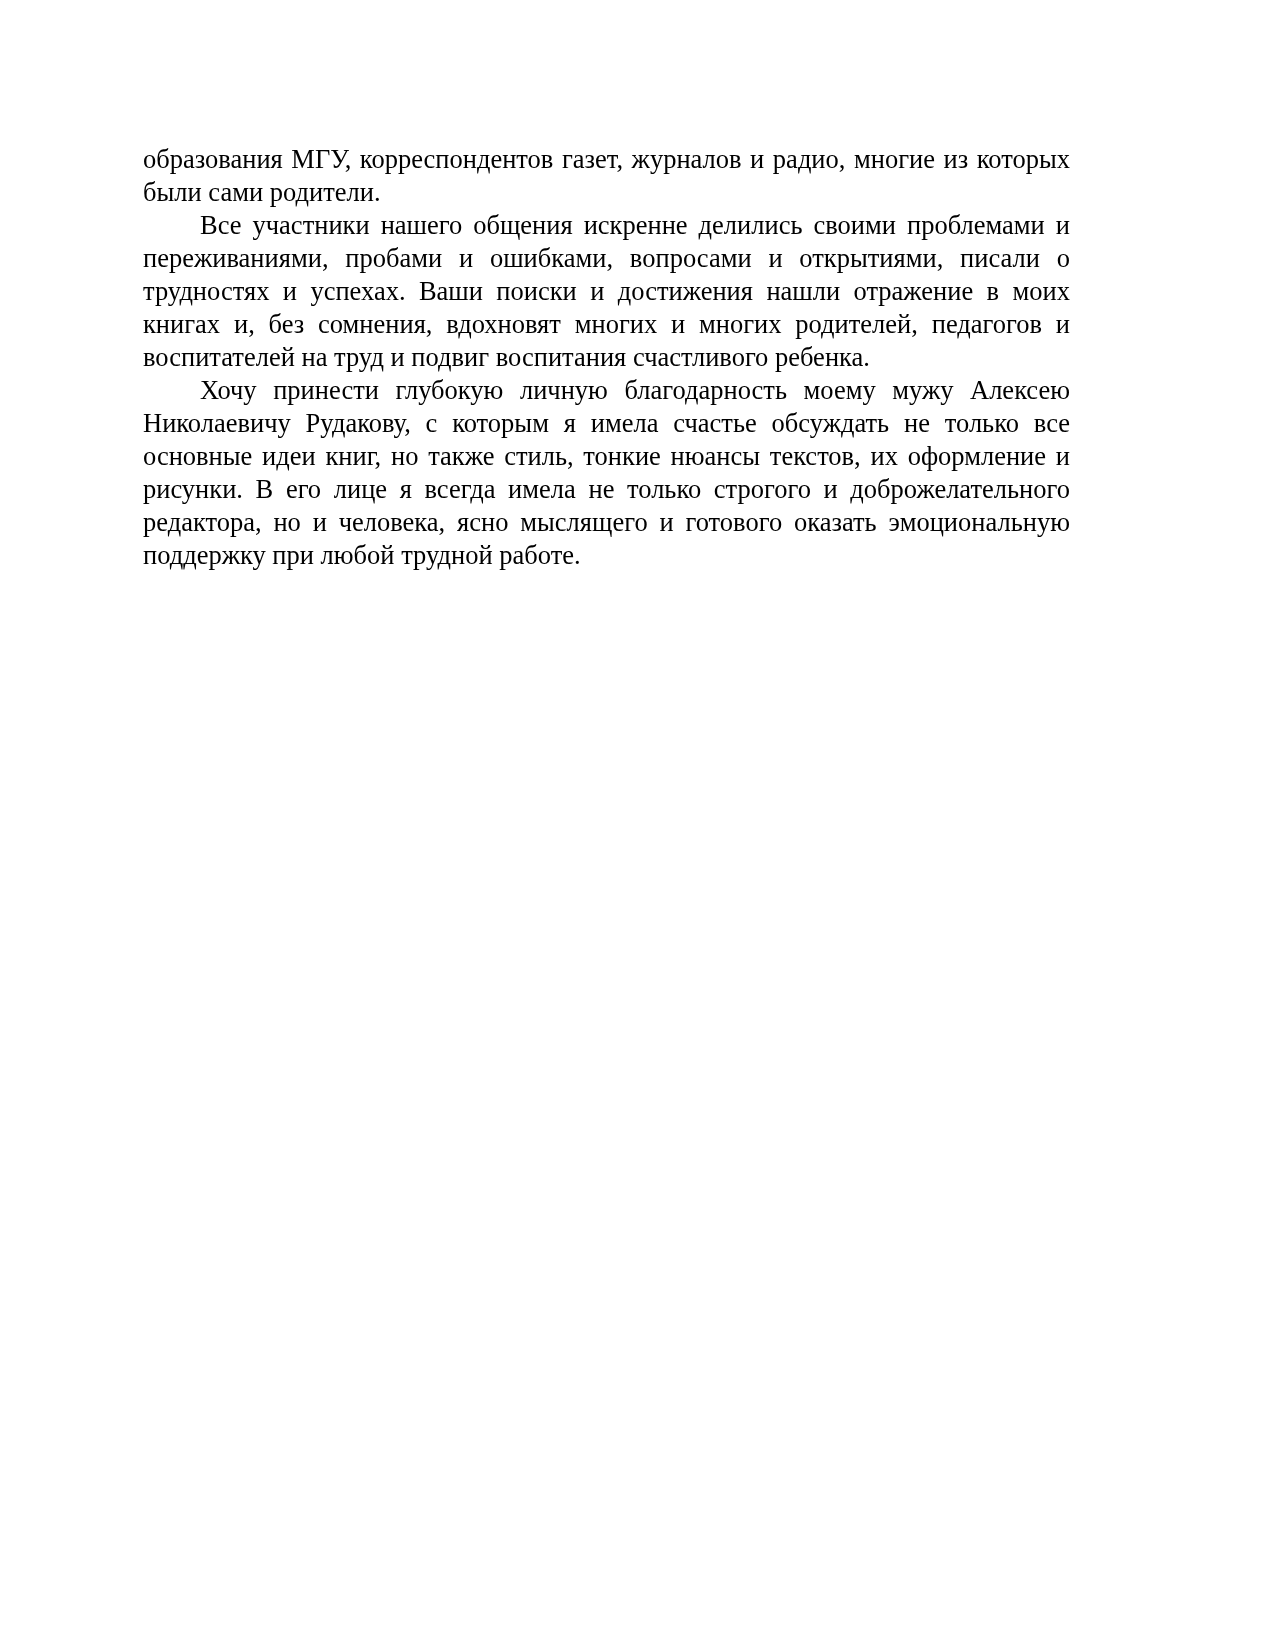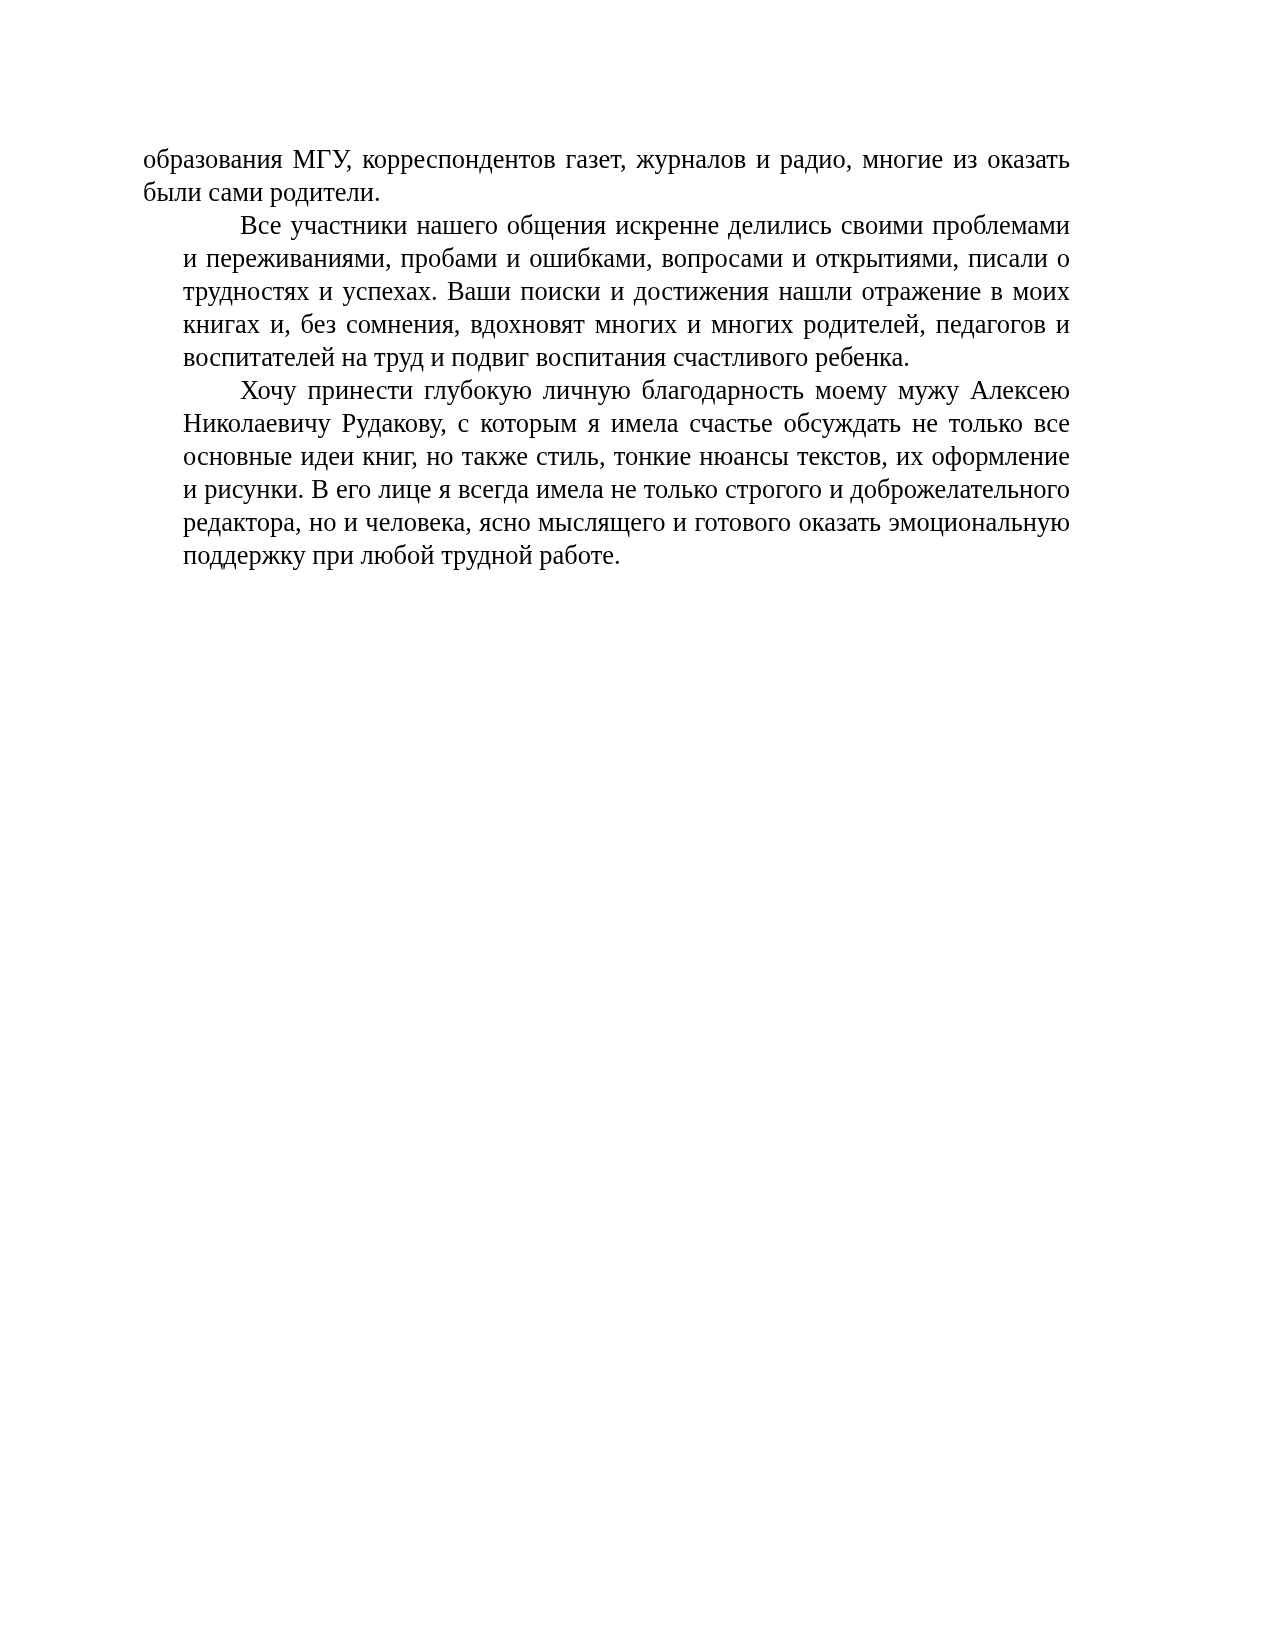"образования МГУ, корреспондентов газет," p.para { text: оказать -> которых }
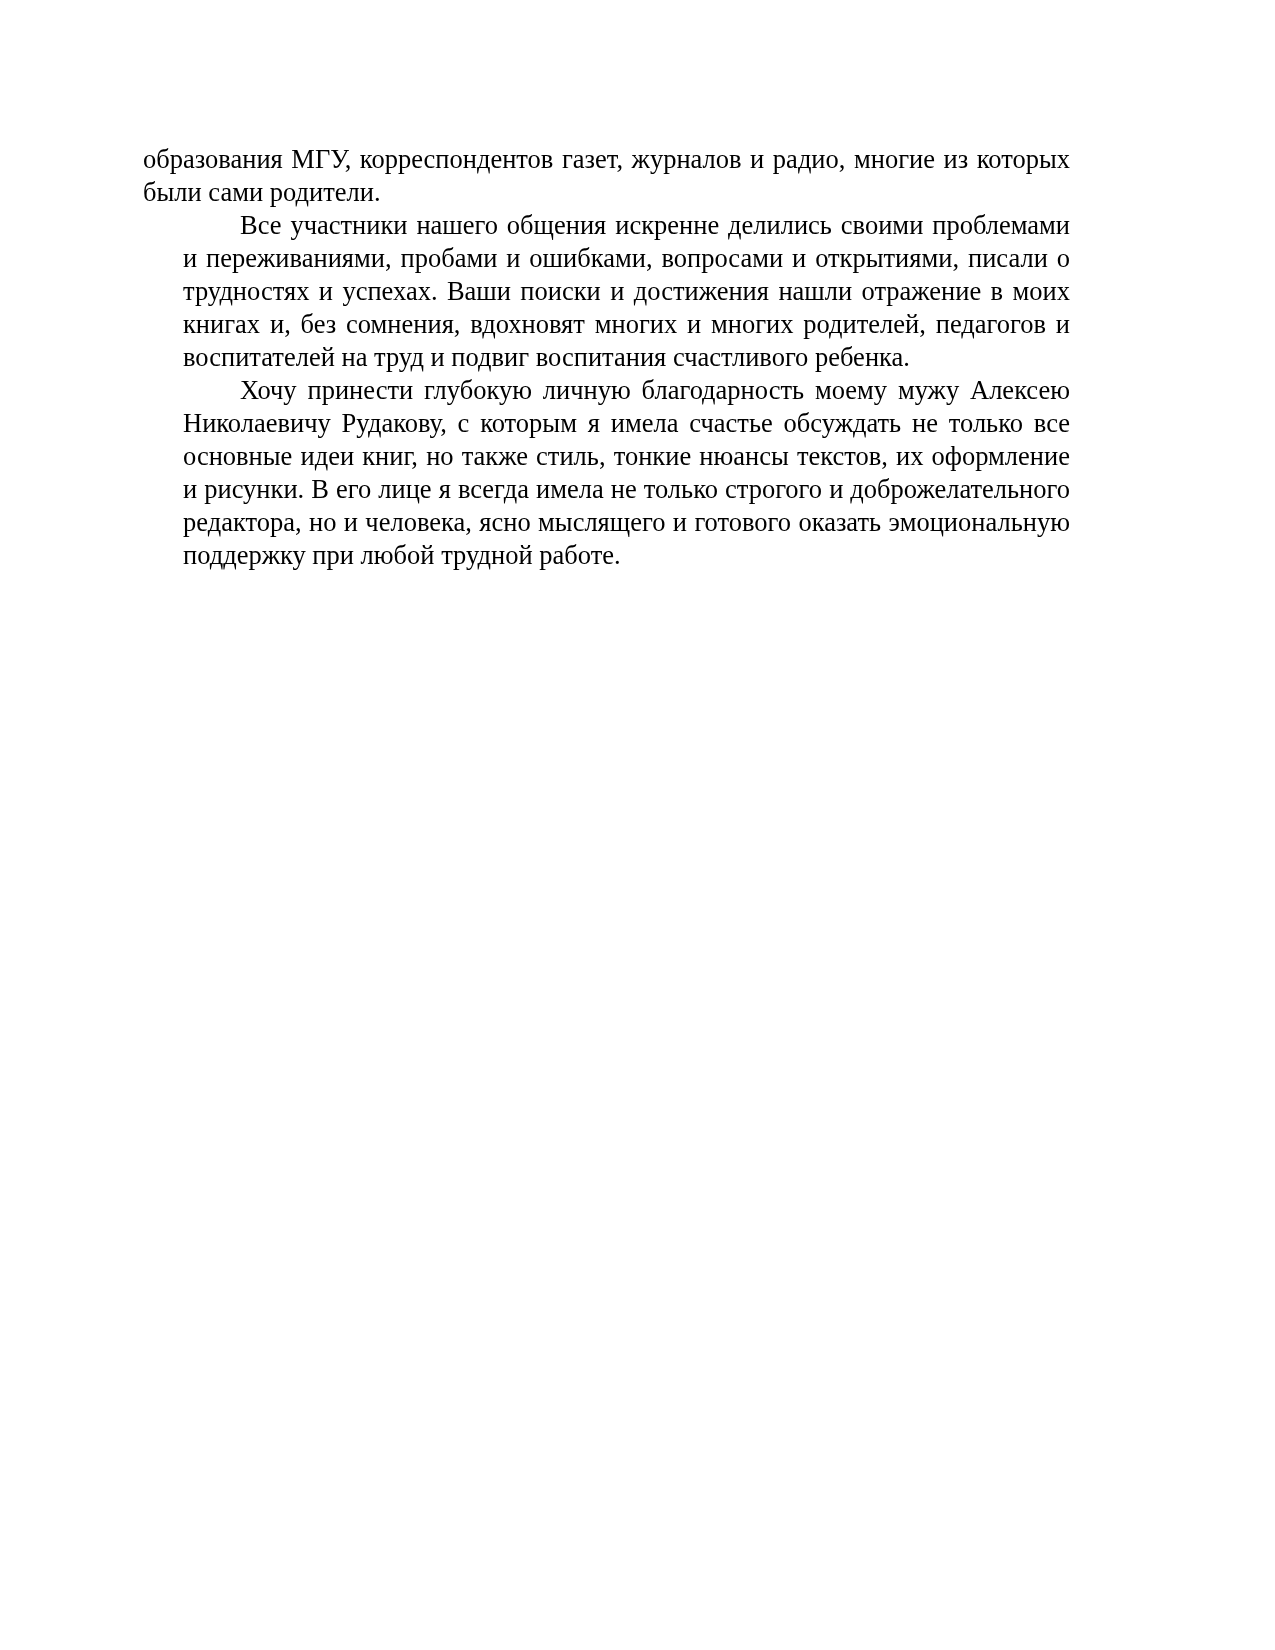"Все участники нашего общения искренне" .para.indent { margin-left: 40px -> none }
